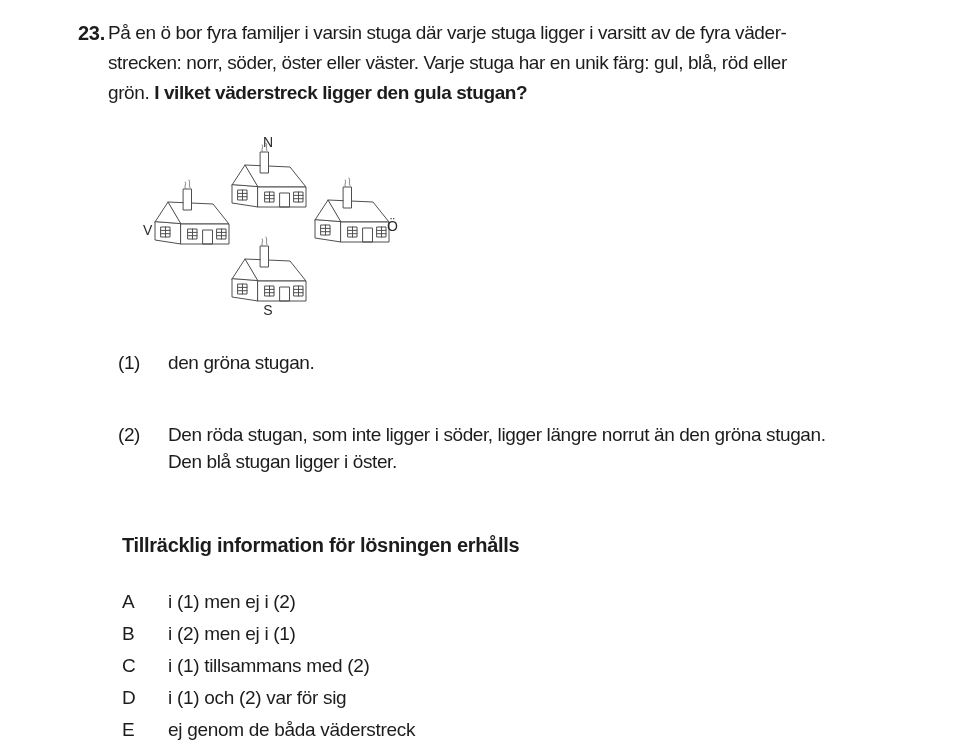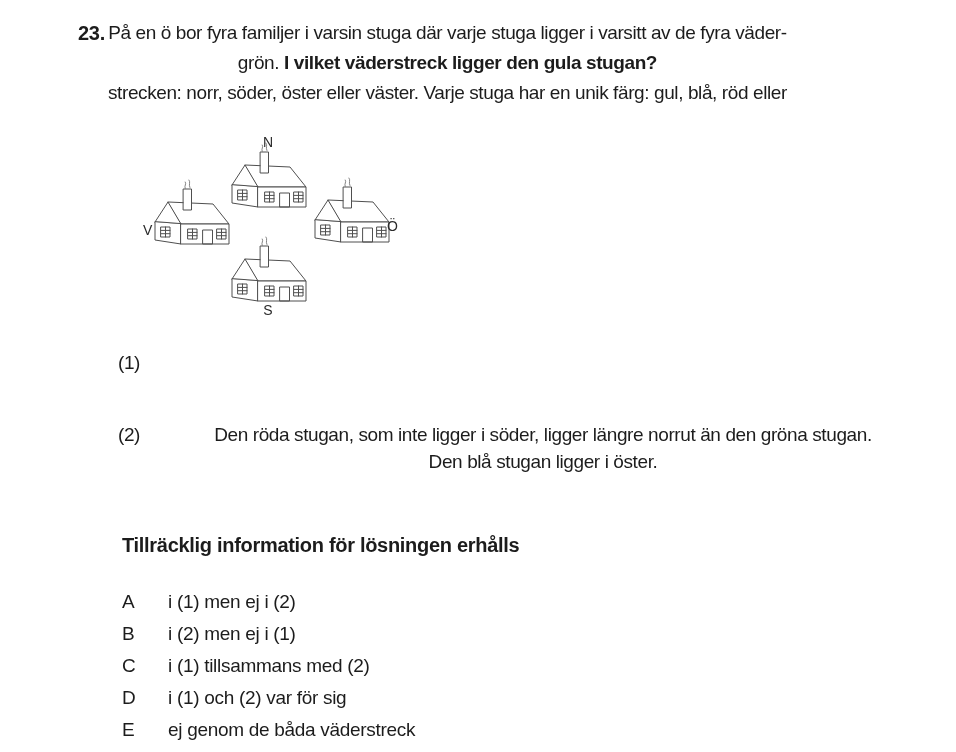"På en ö bor fyra" .body-text { text-align: center -> none }
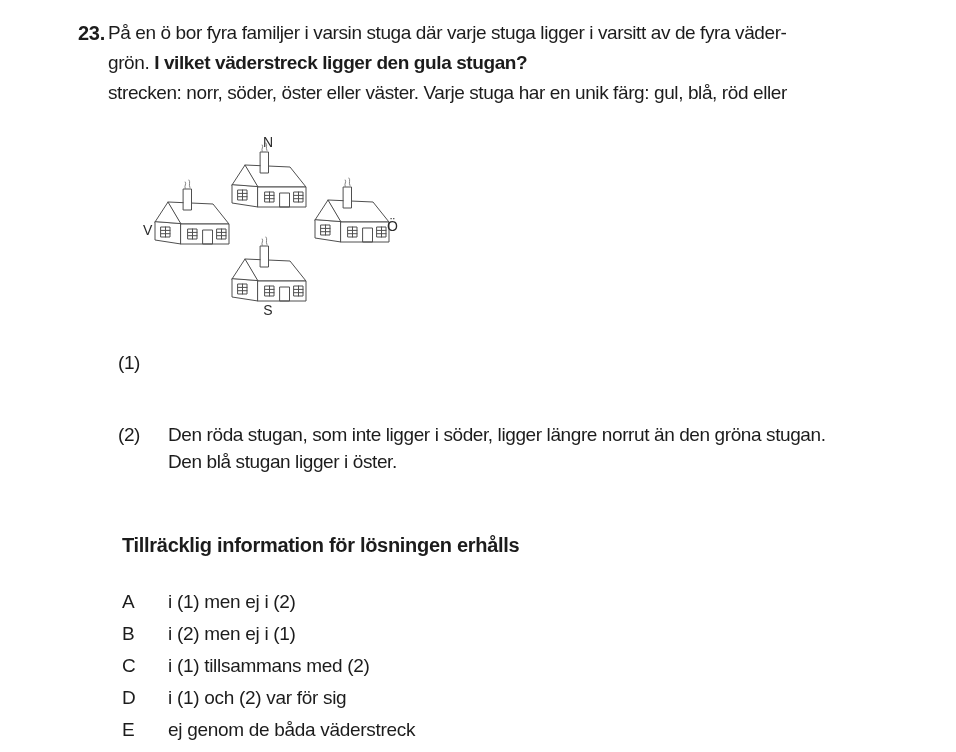"grön. I vilket väderstreck ligger" div { order: before "strecken: norr, söder, öster eller" -> after "strecken: norr, söder, öster eller" }
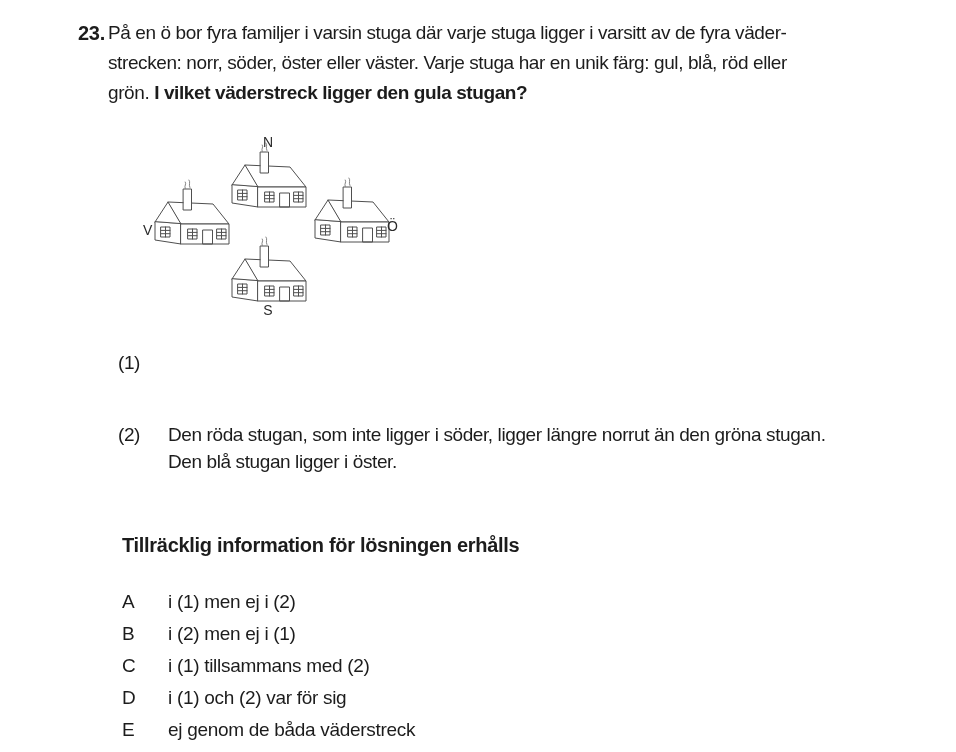"den gröna stugan." div { html: none -> <div>den gröna stugan.</div> }
